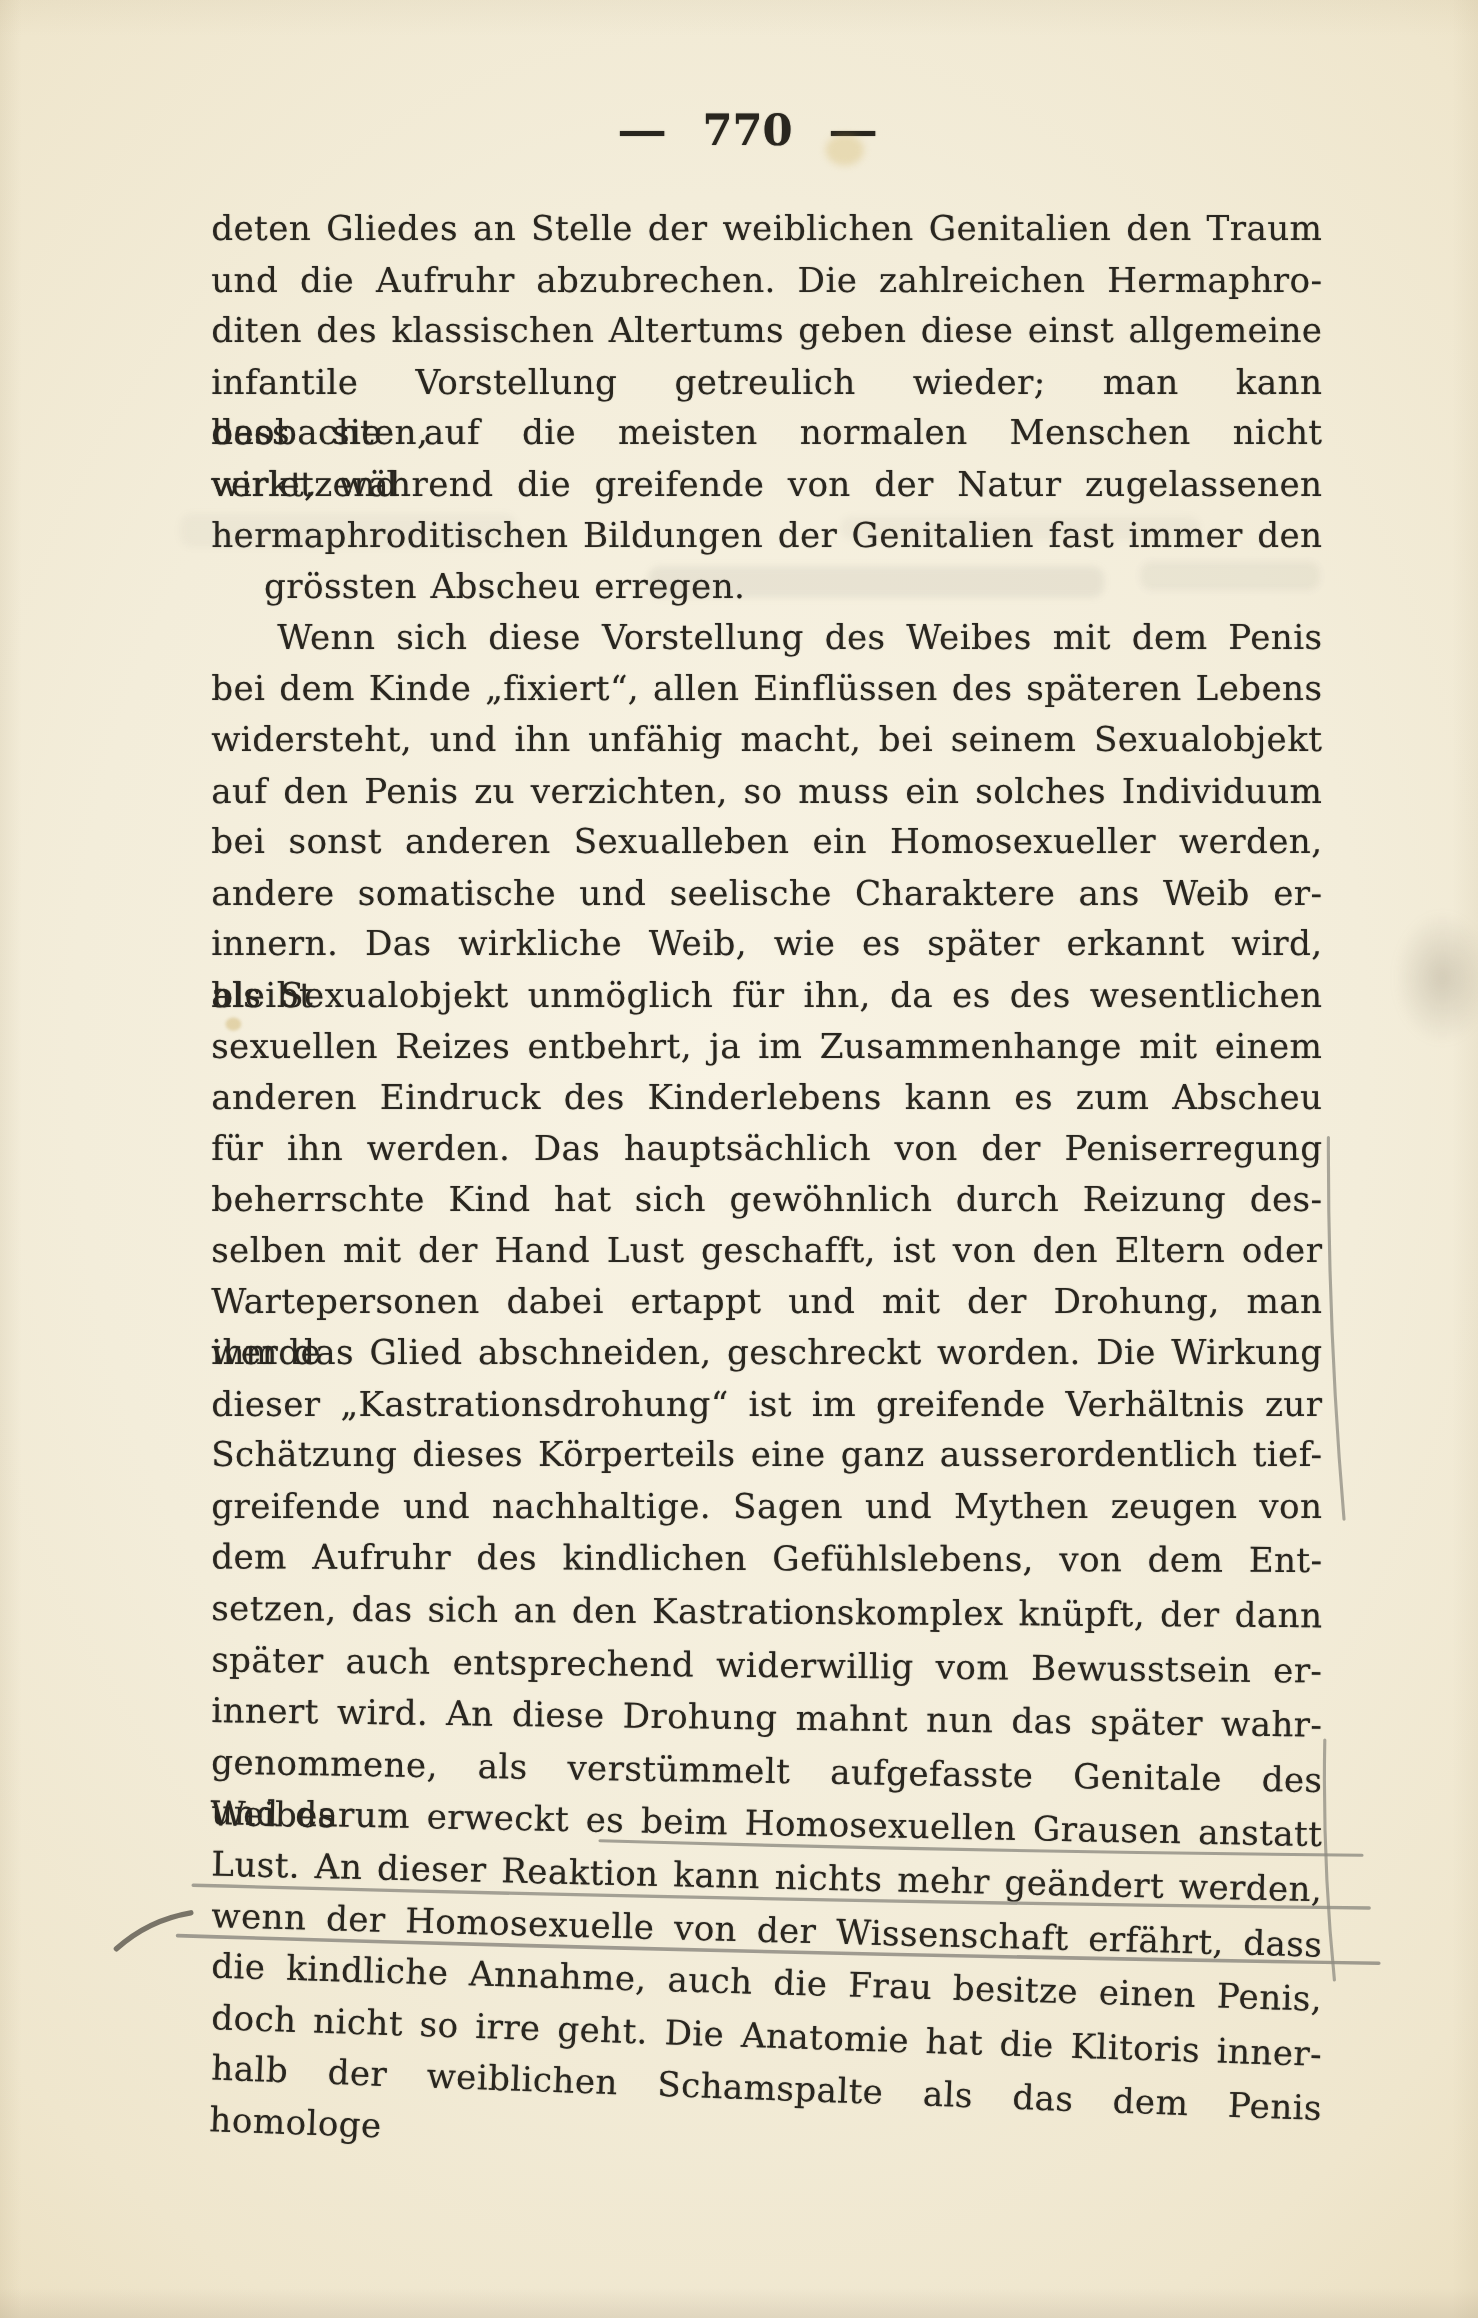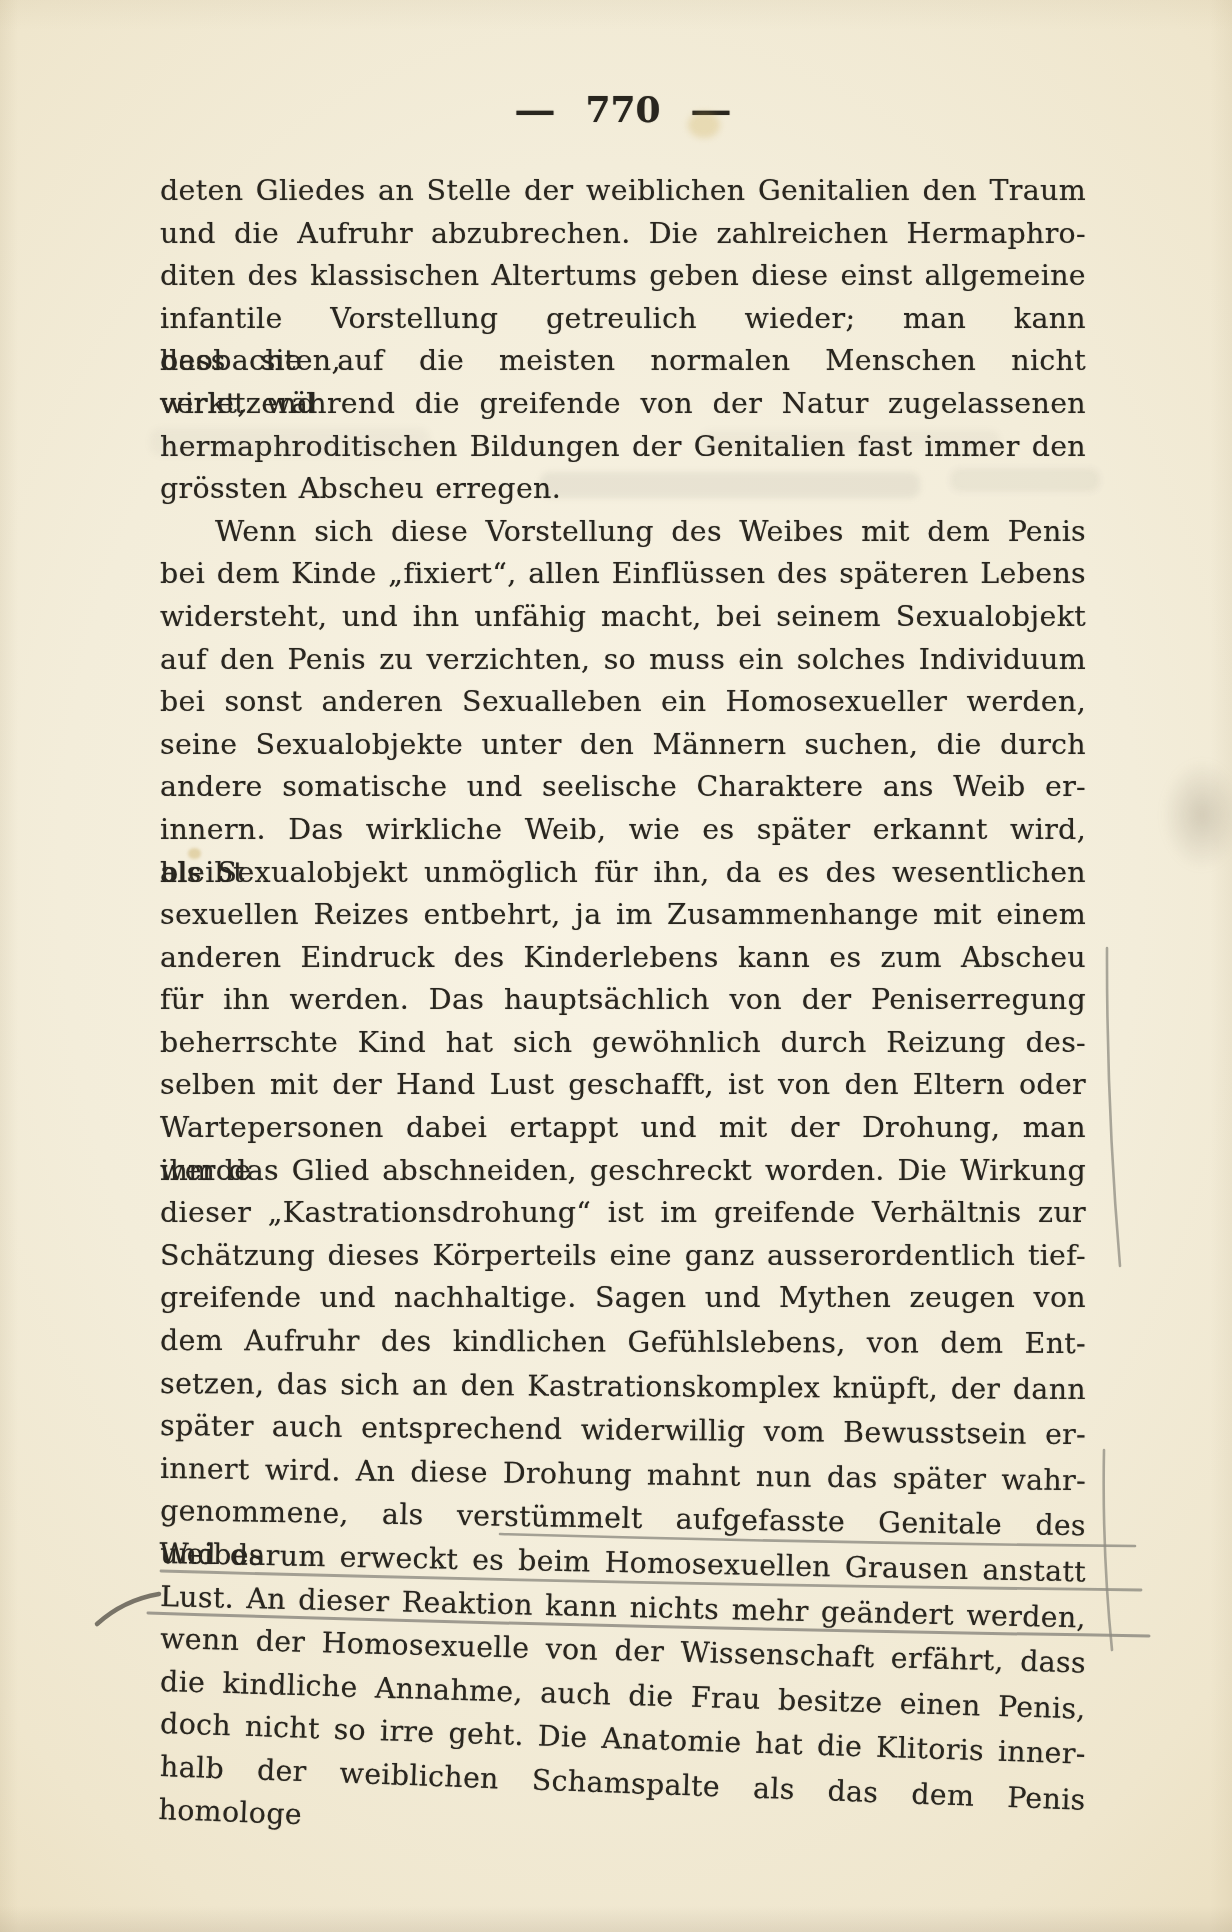"deten Gliedes an Stelle der" .bodytext { left: 160px -> 176px }
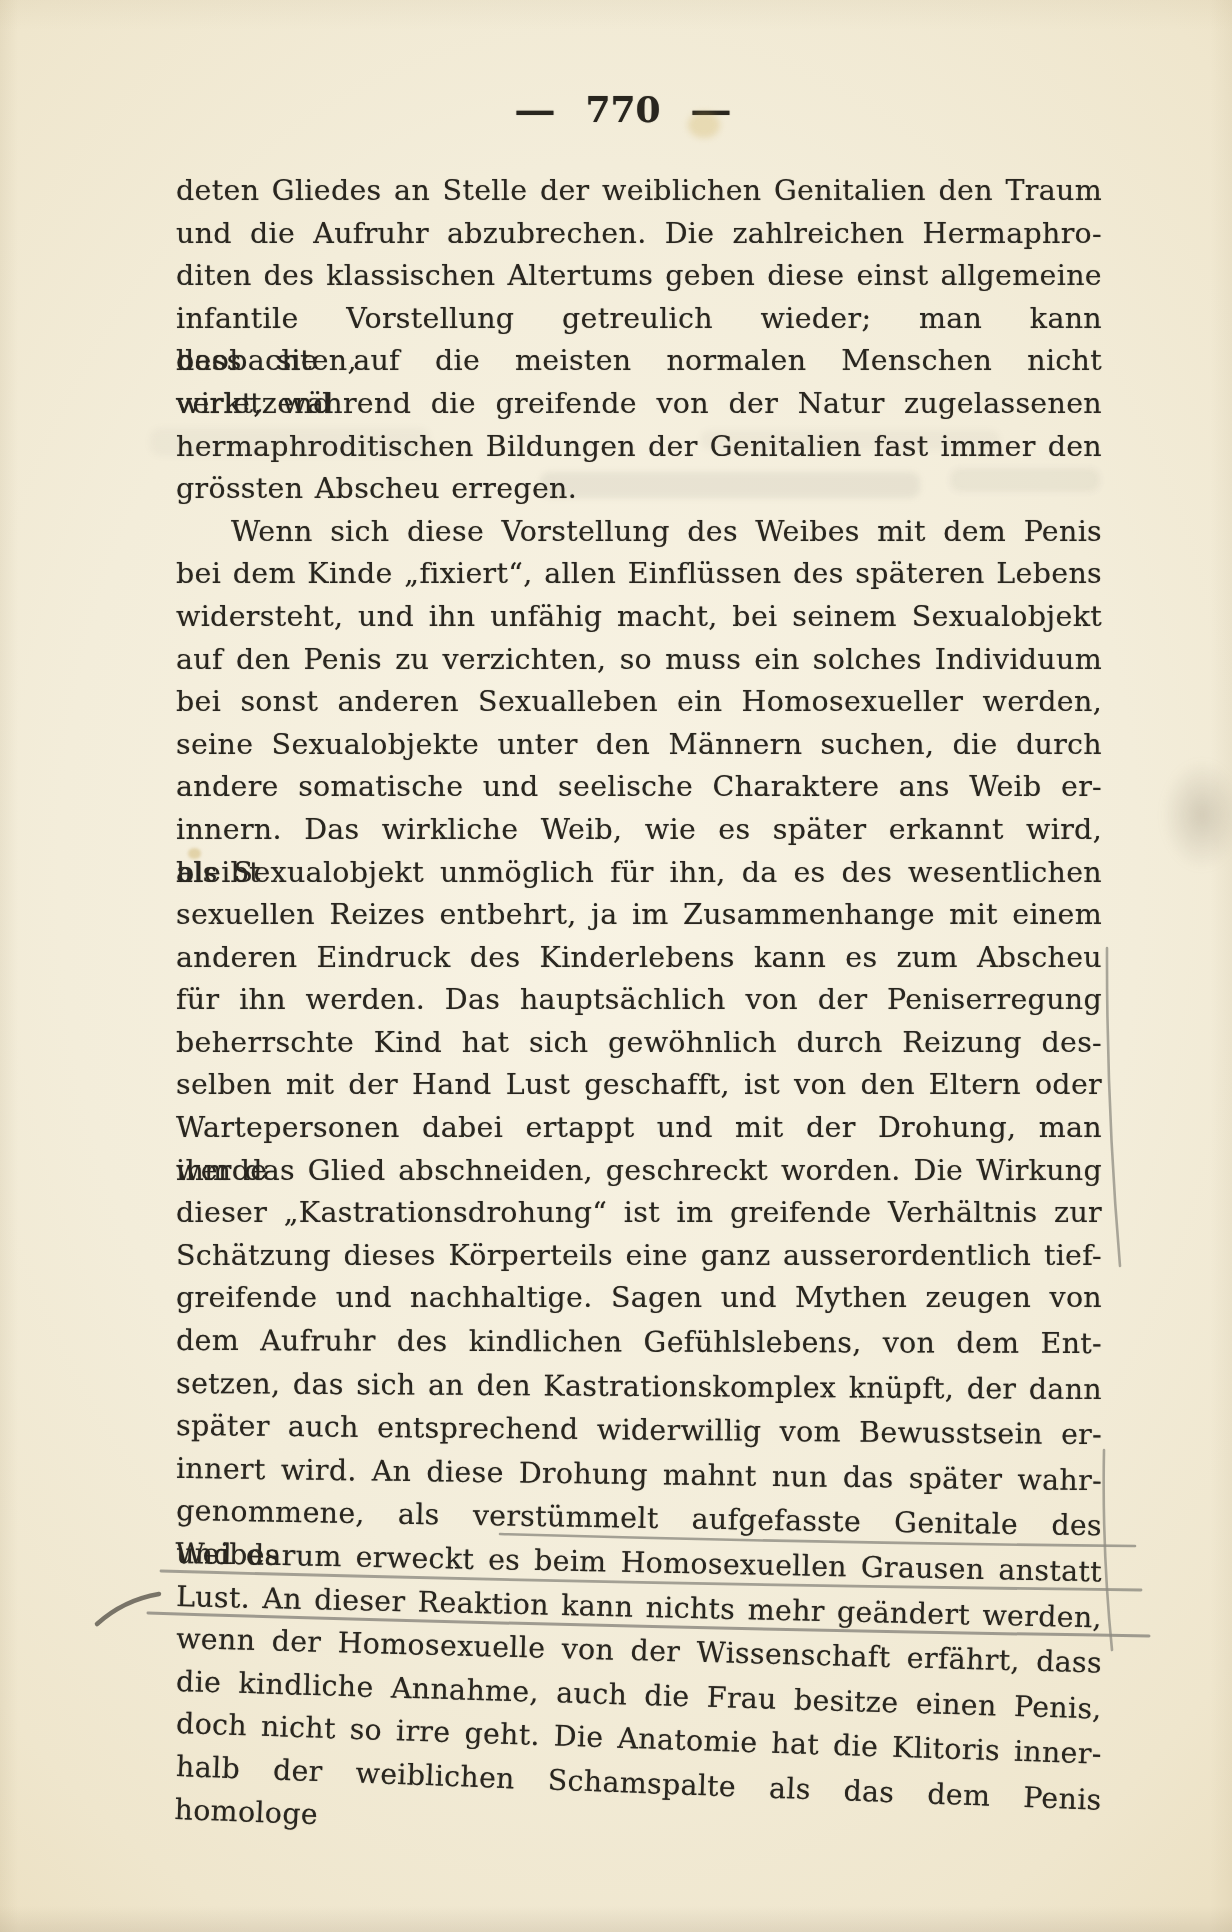"grössten Abscheu erregen." .line.endline { margin-left: none -> 44px }
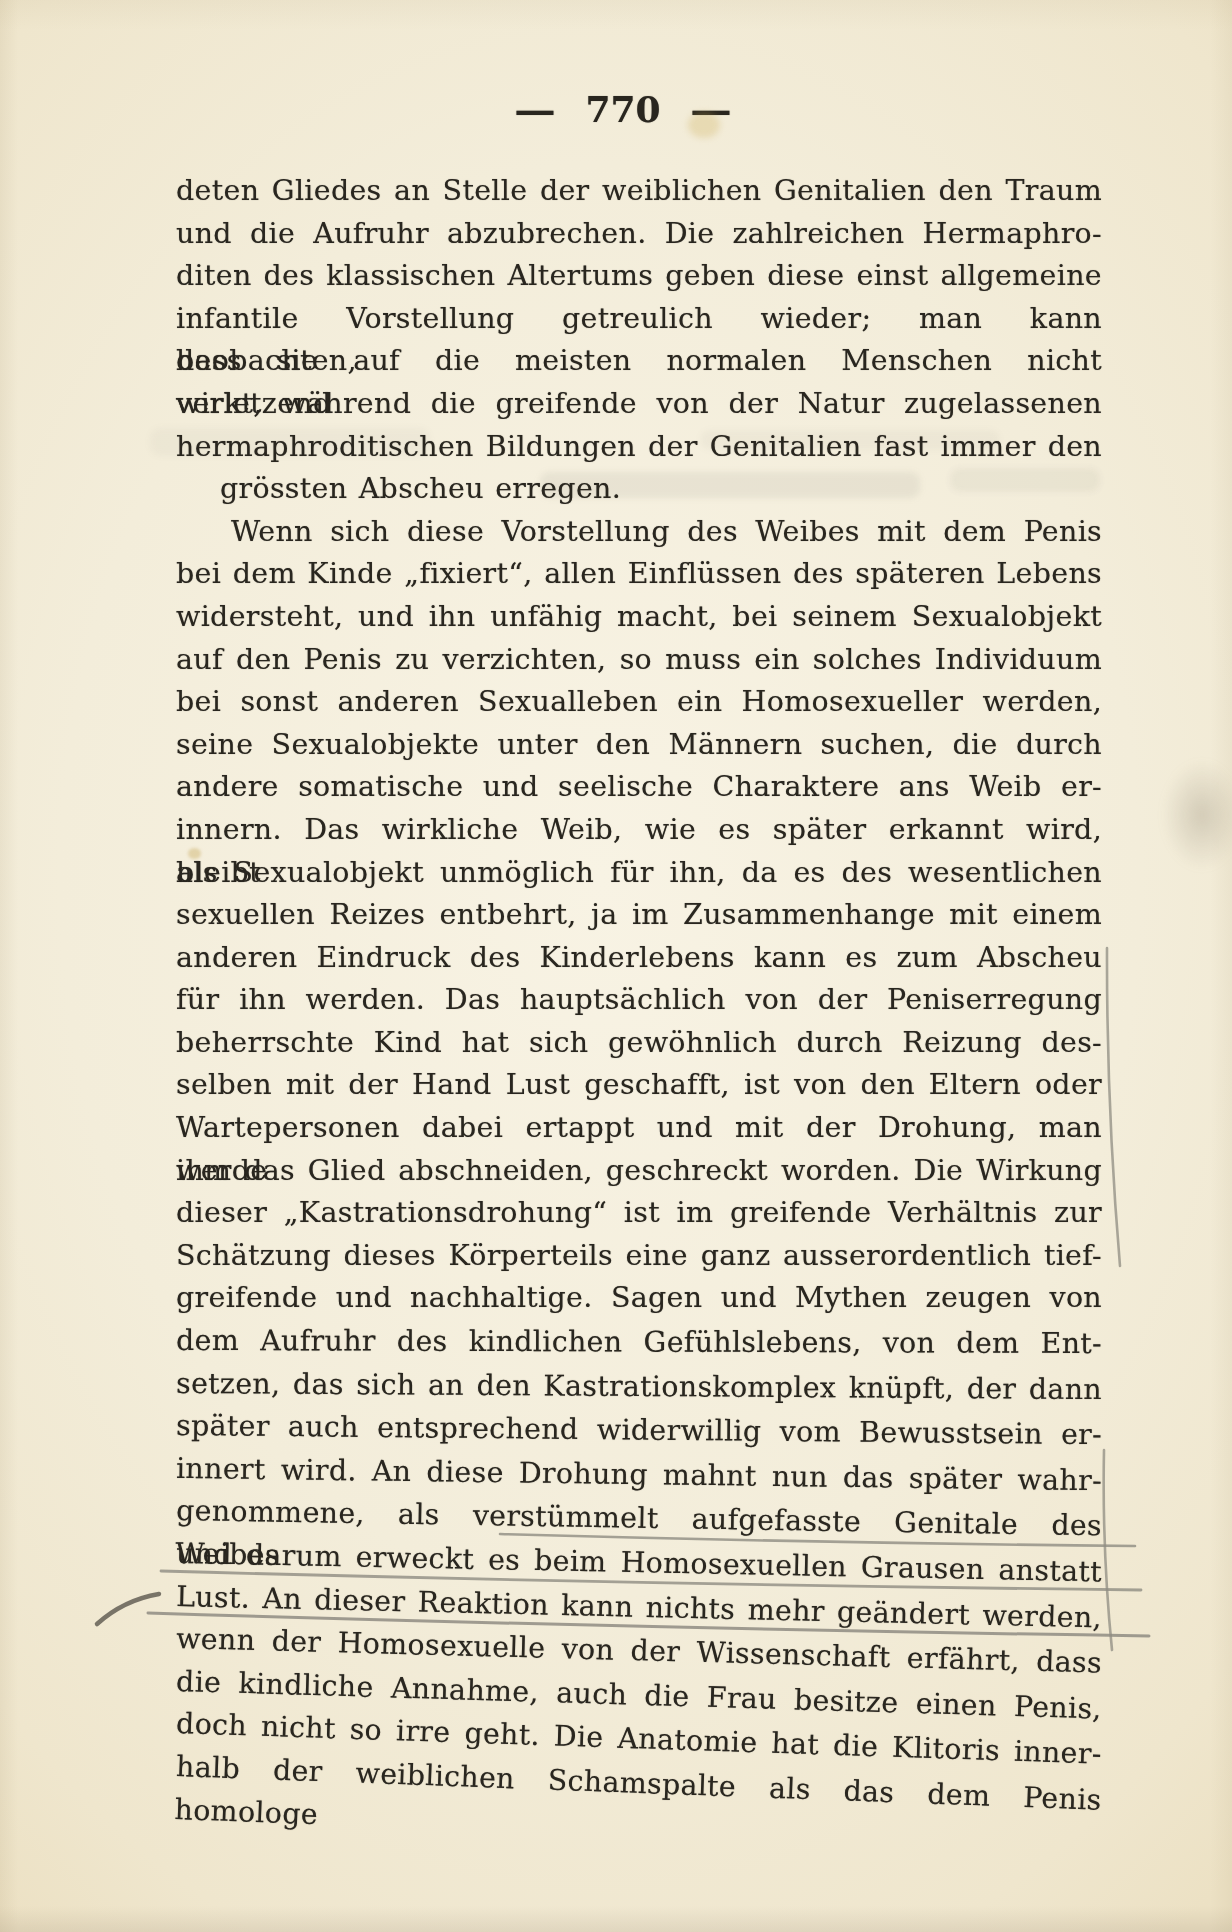"seine Sexualobjekte unter den Männern" div.line { html: <div>seine Sexualobjekte unter den Männern suchen, die durch</div> -> none }
